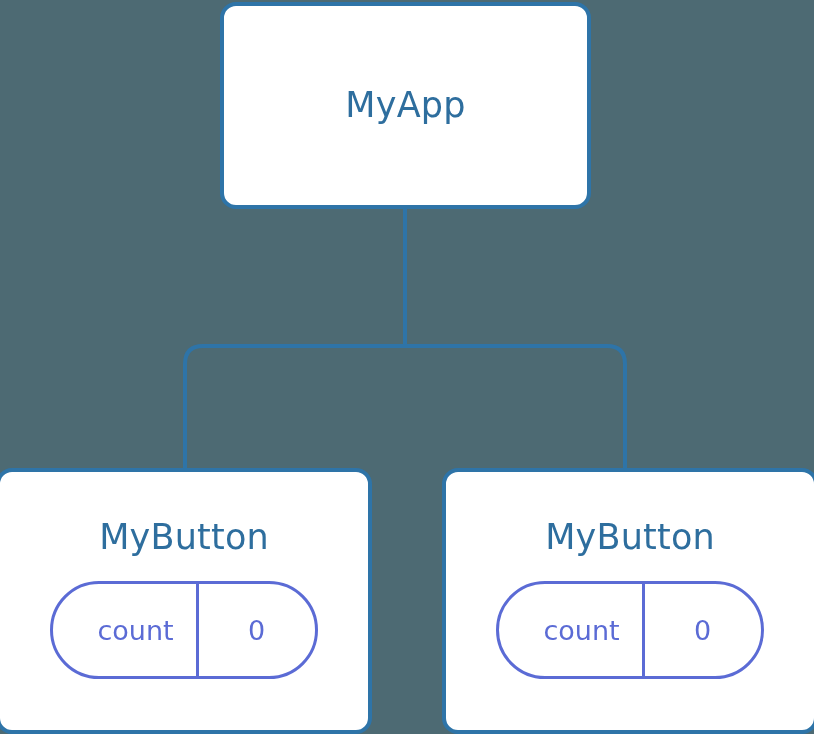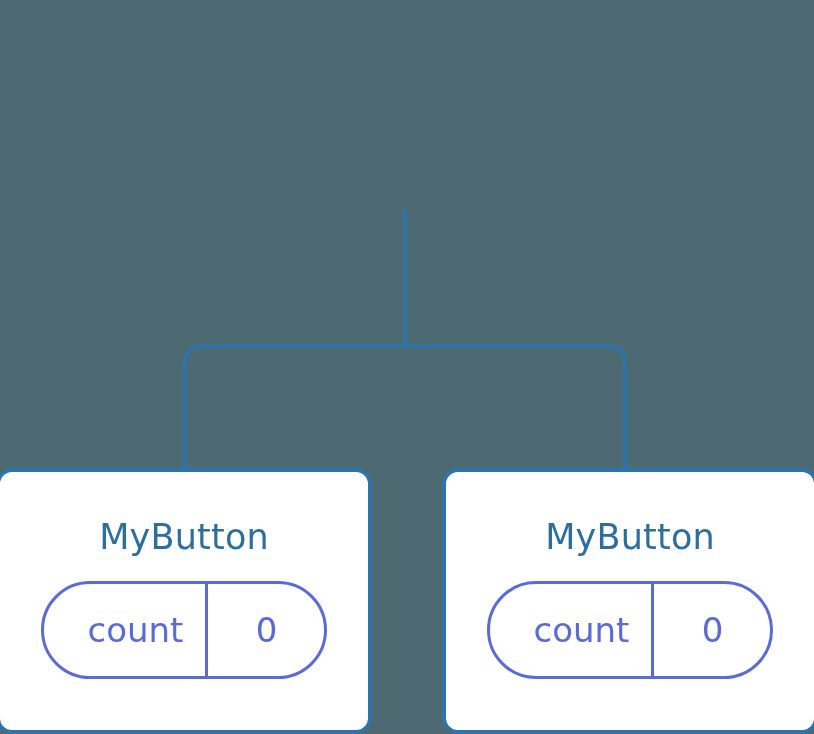"MyApp" div.node { html: none -> <div> <div>MyApp</div> </div> }
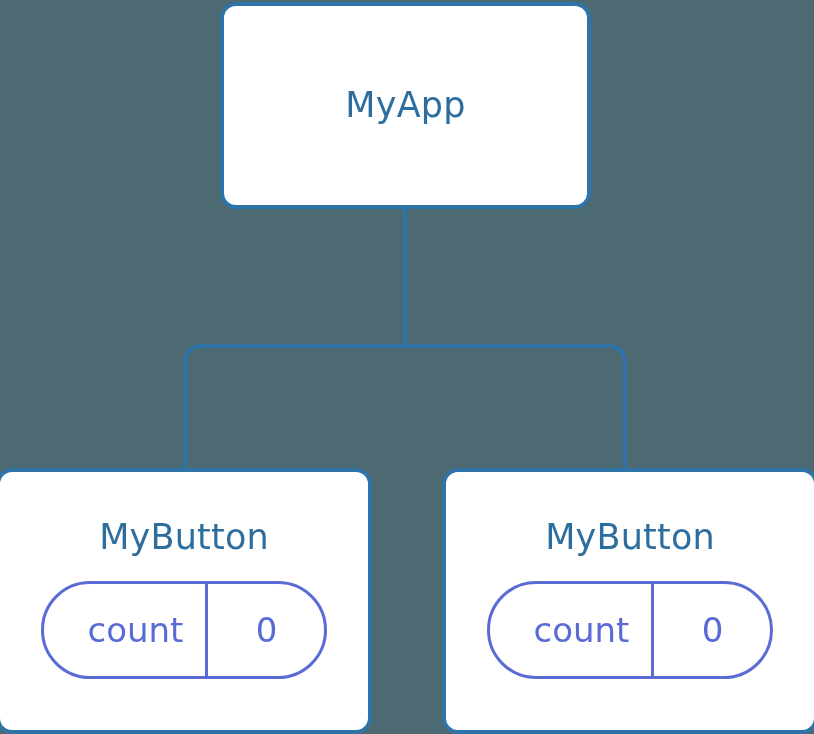"count" .state-key, .state-value { font-size: 34px -> 27px }
